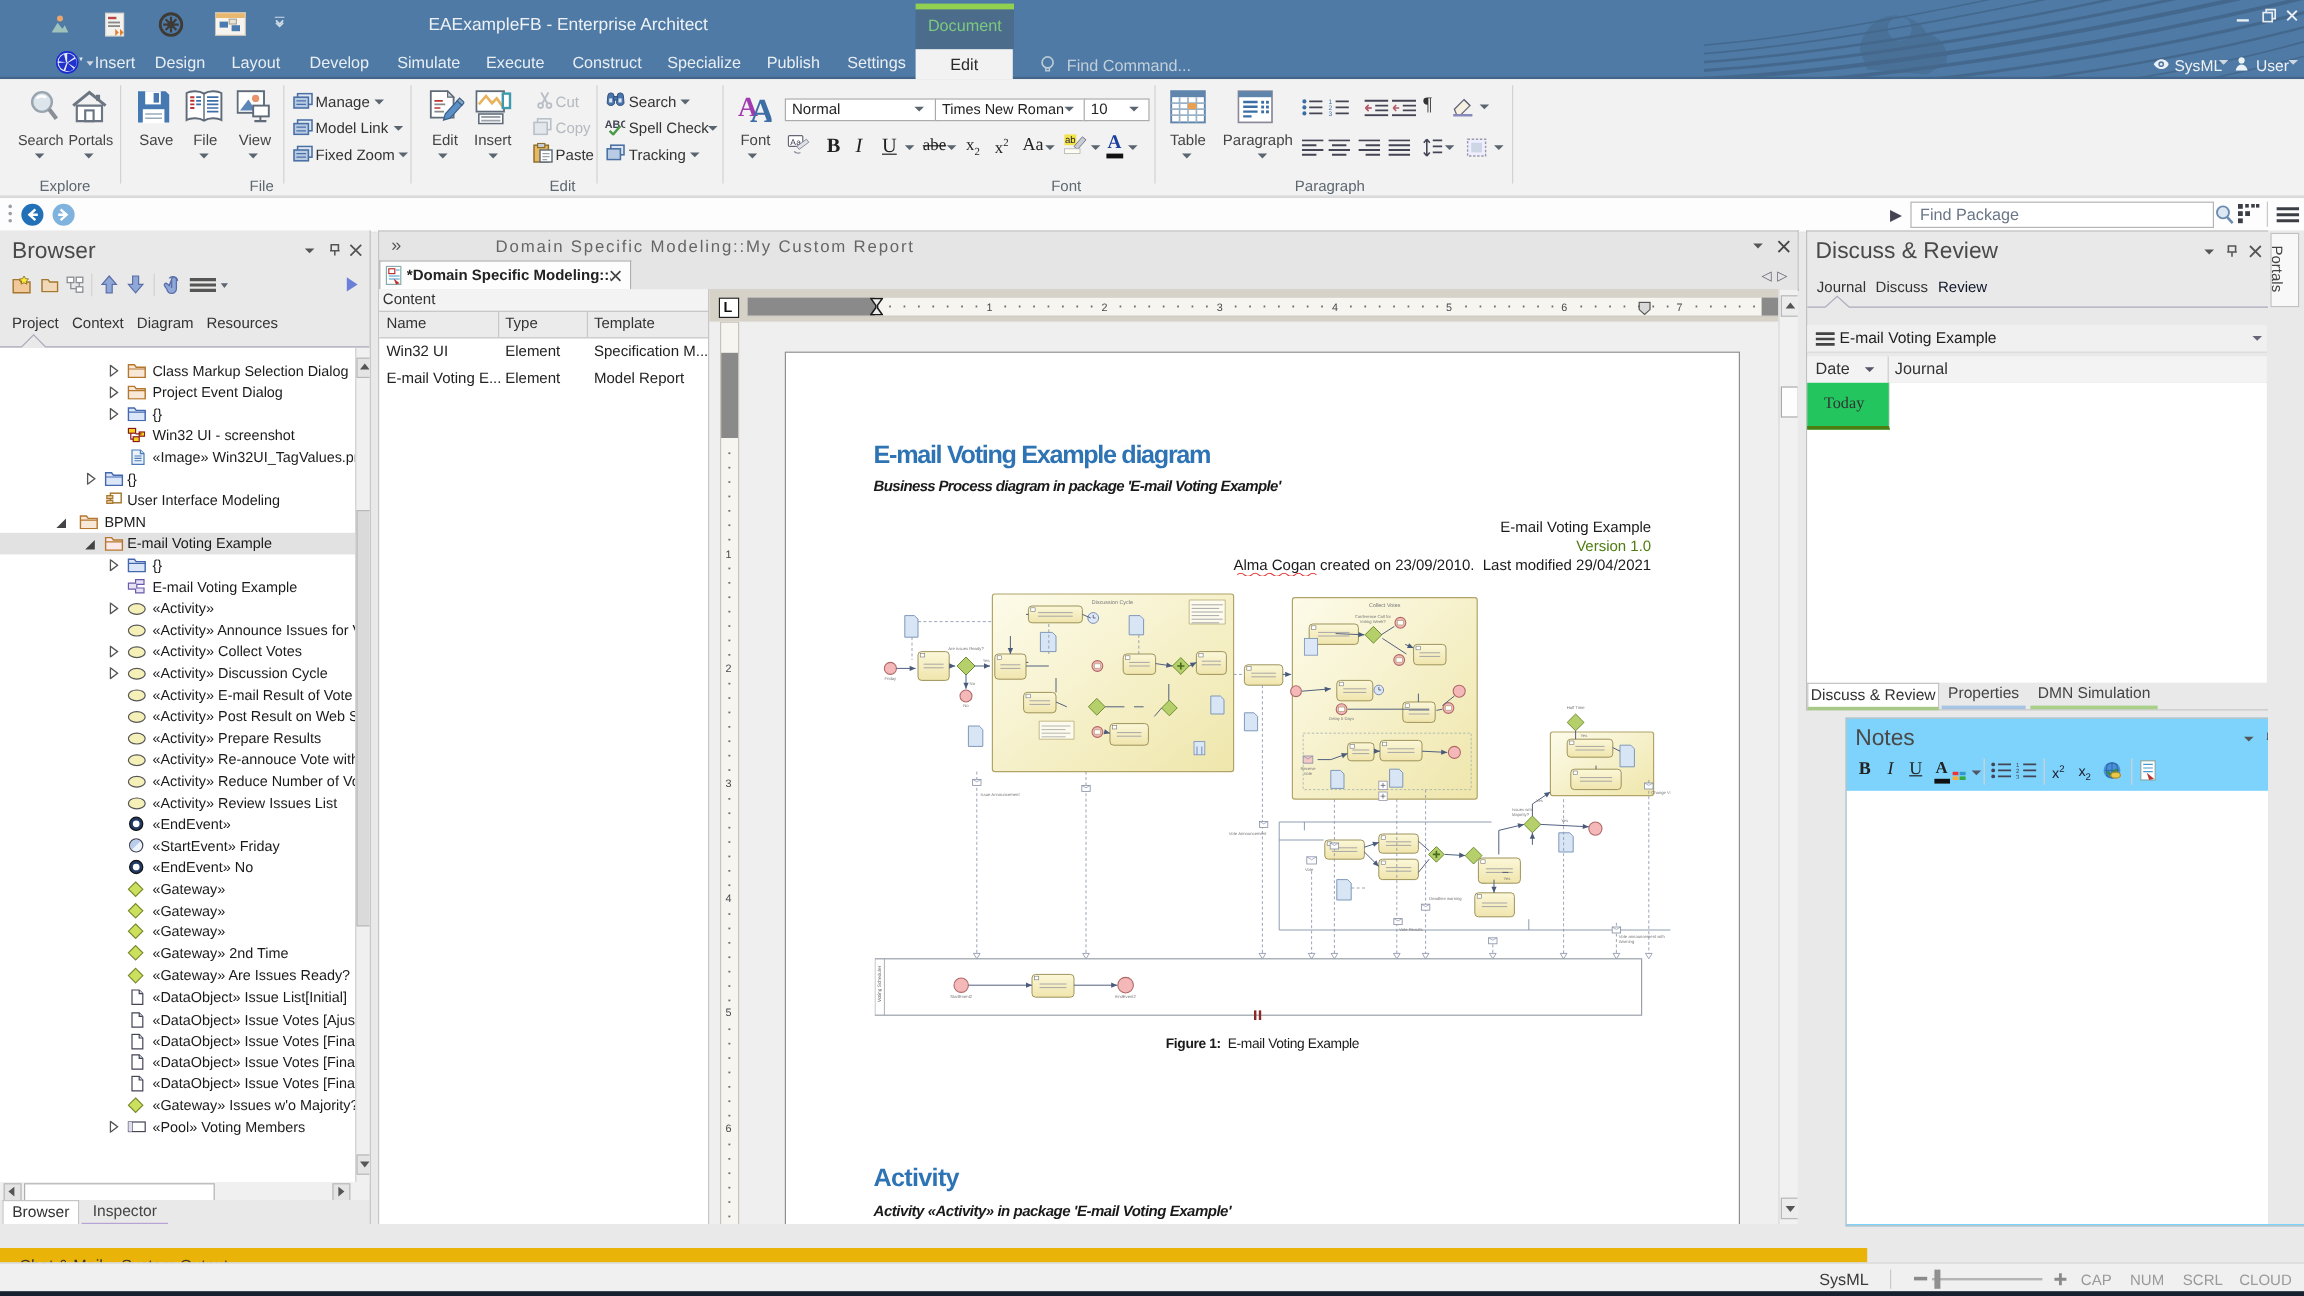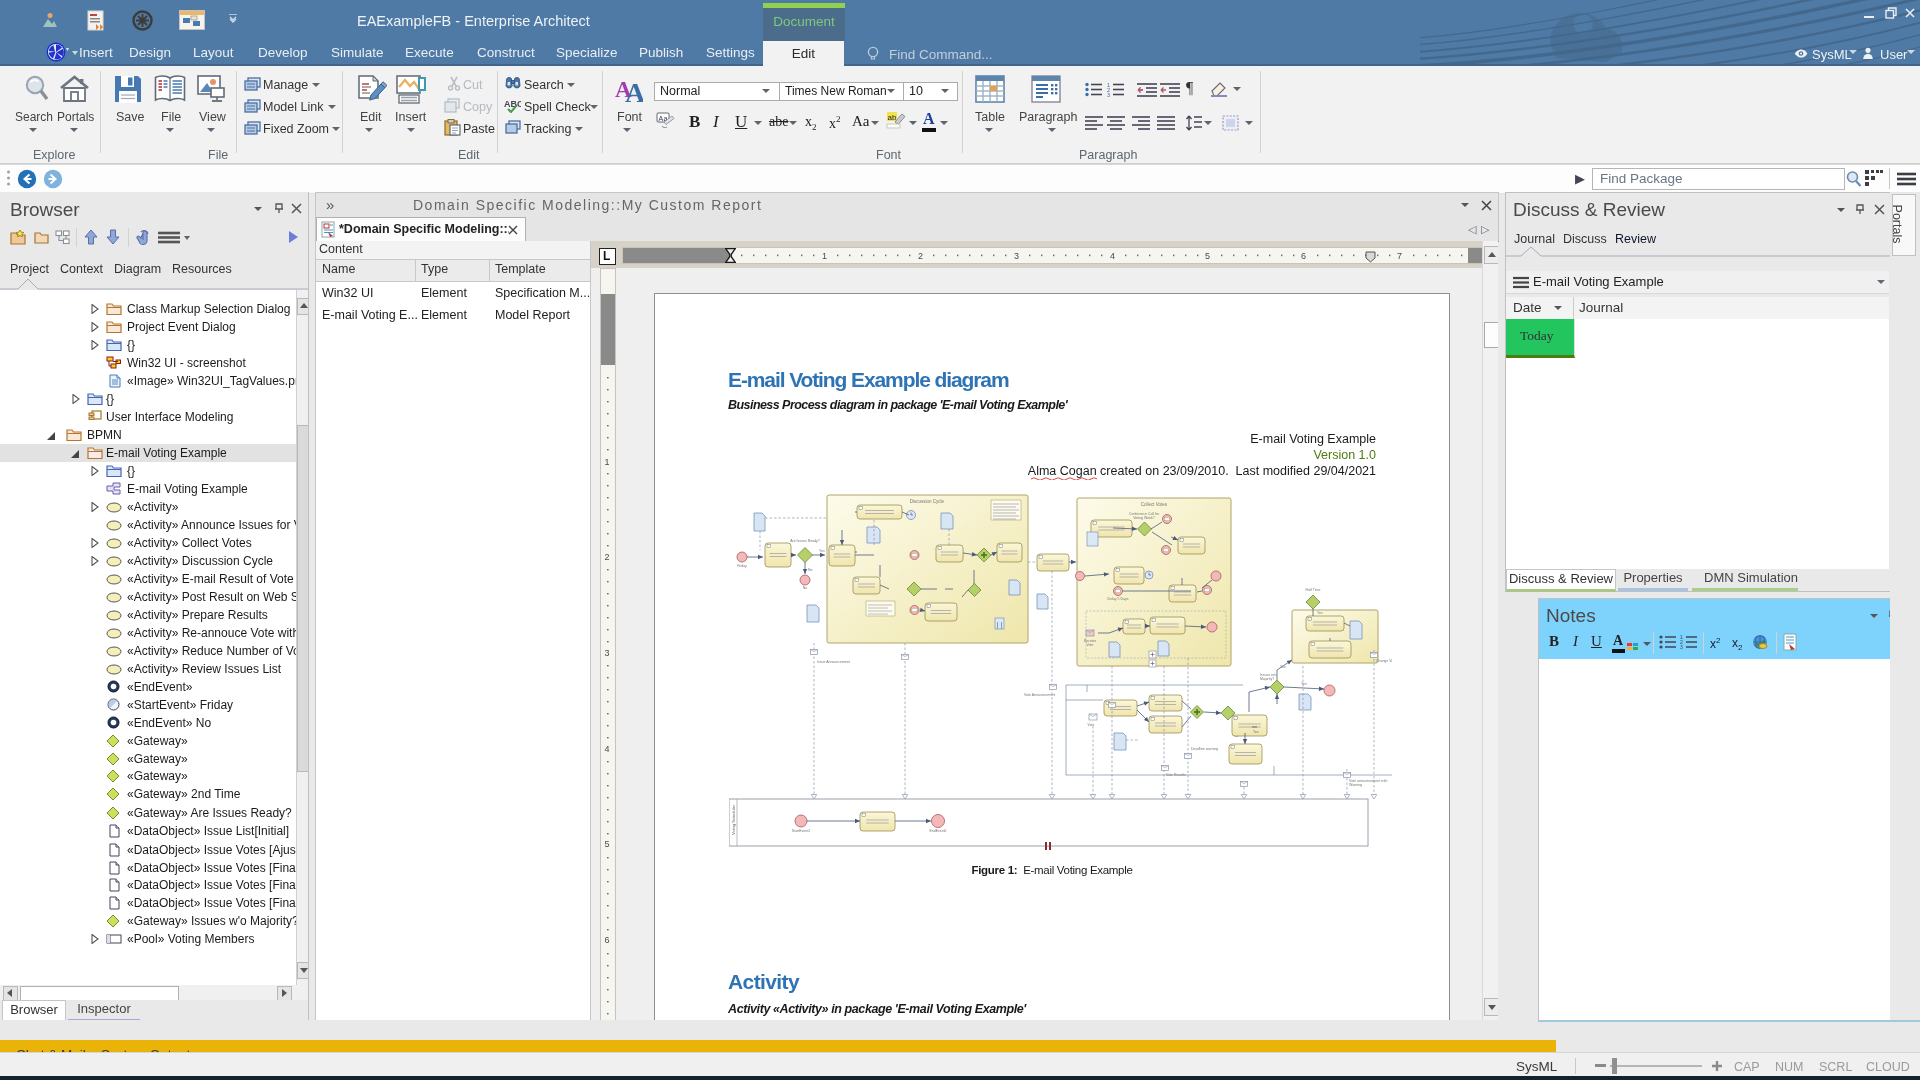"DMN Simulation" div.a { text-align: right -> center }
